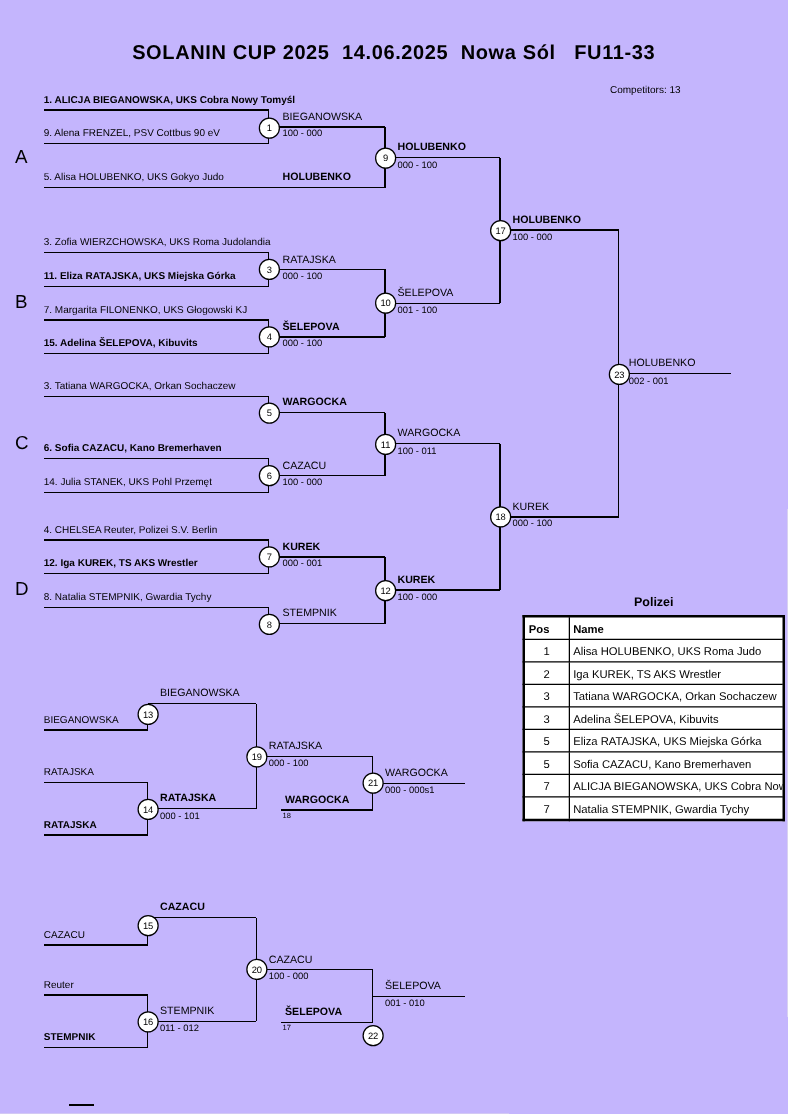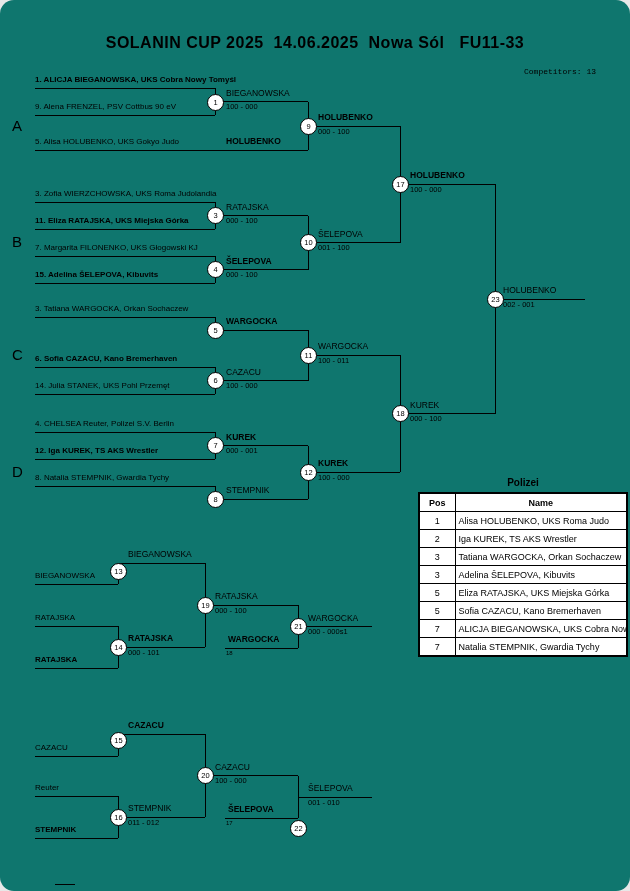"SOLANIN CUP 2025 14.06.2025 Nowa" .page { background: #0f766e -> #c4b5fd; border-radius: 14px -> none }
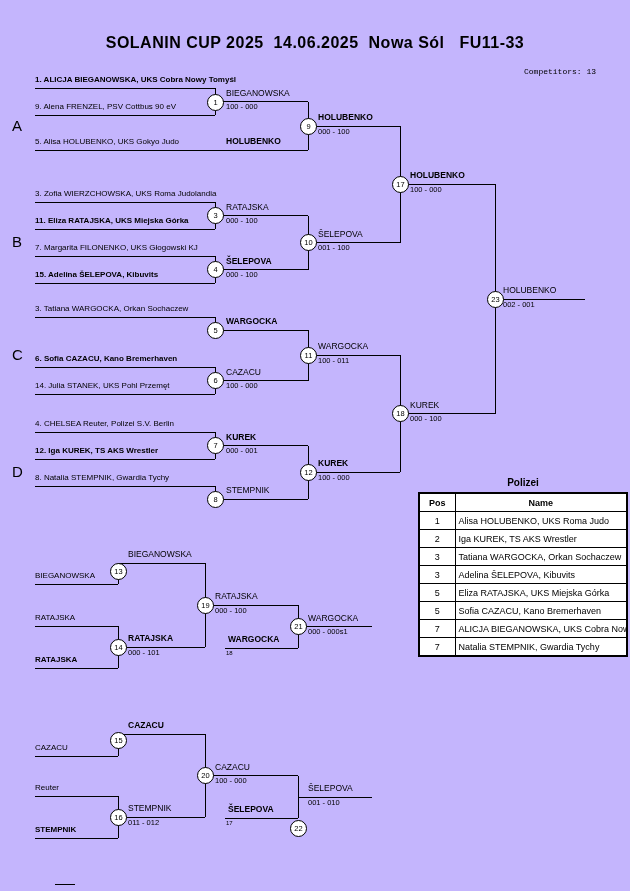"Competitors: 13" div.abs { font-family: Liberation Mono, monospace -> none; left: 524px -> 488px }
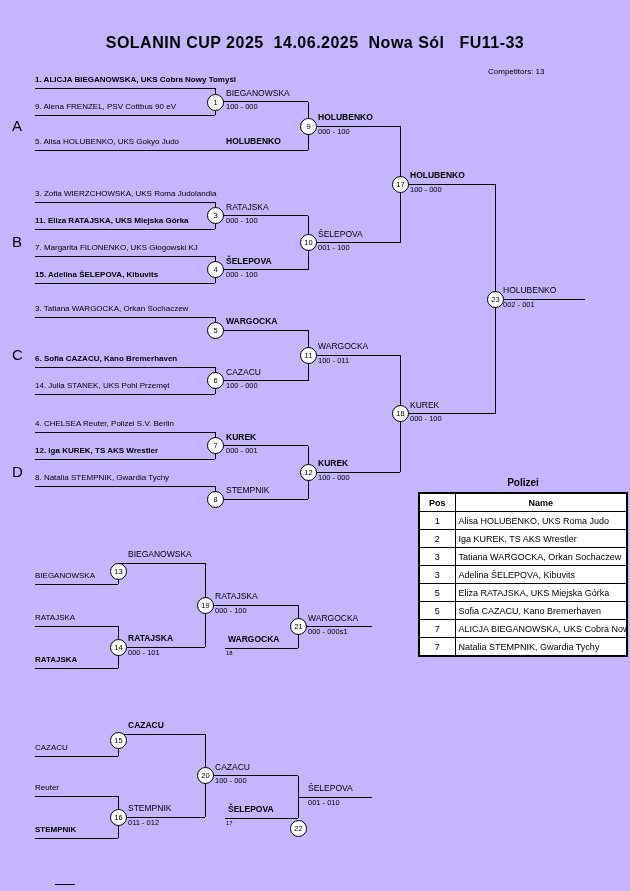"Pos" table.results th { text-align: center -> left }
